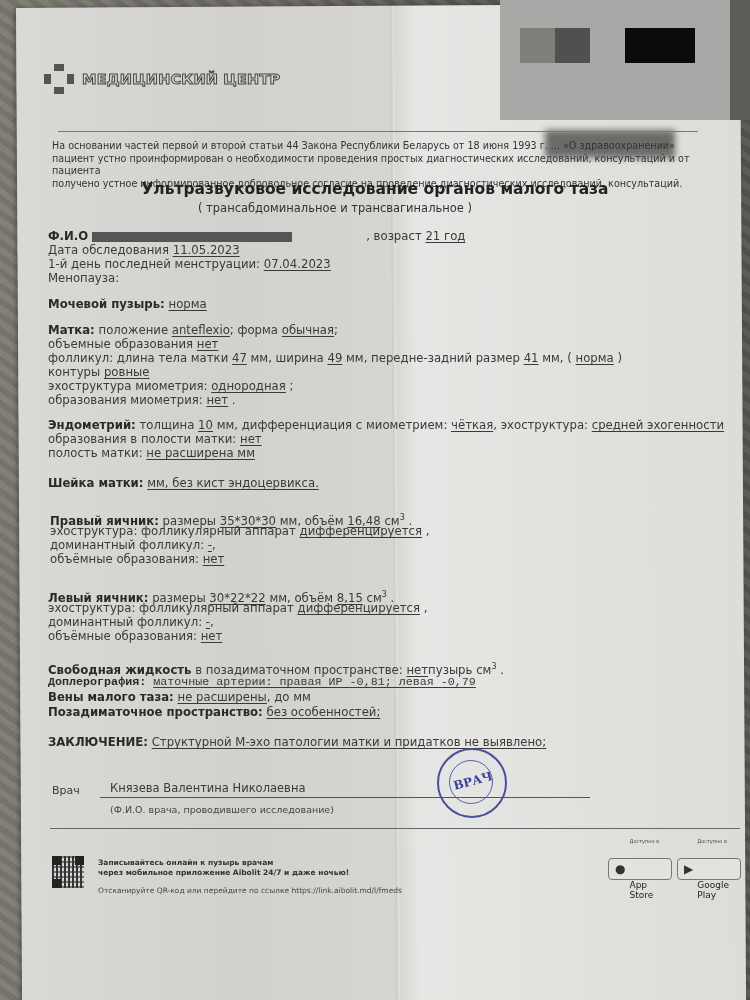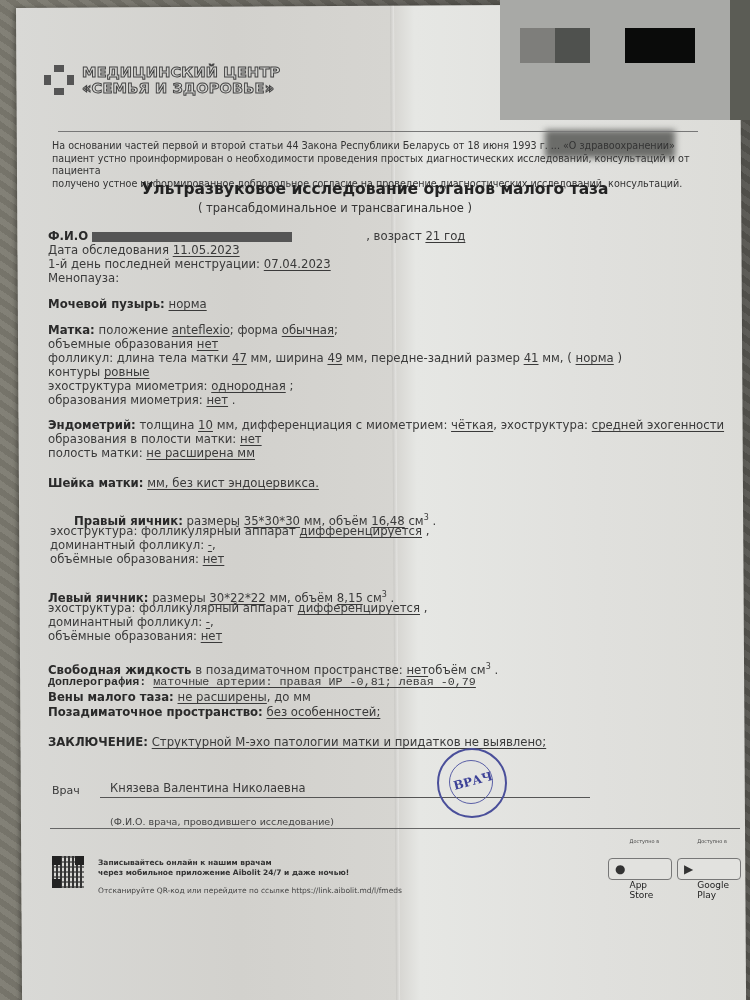"«СЕМЬЯ И ЗДОРОВЬЕ»" div { html: <div>«СЕМЬЯ И ЗДОРОВЬЕ»</div> -> none }
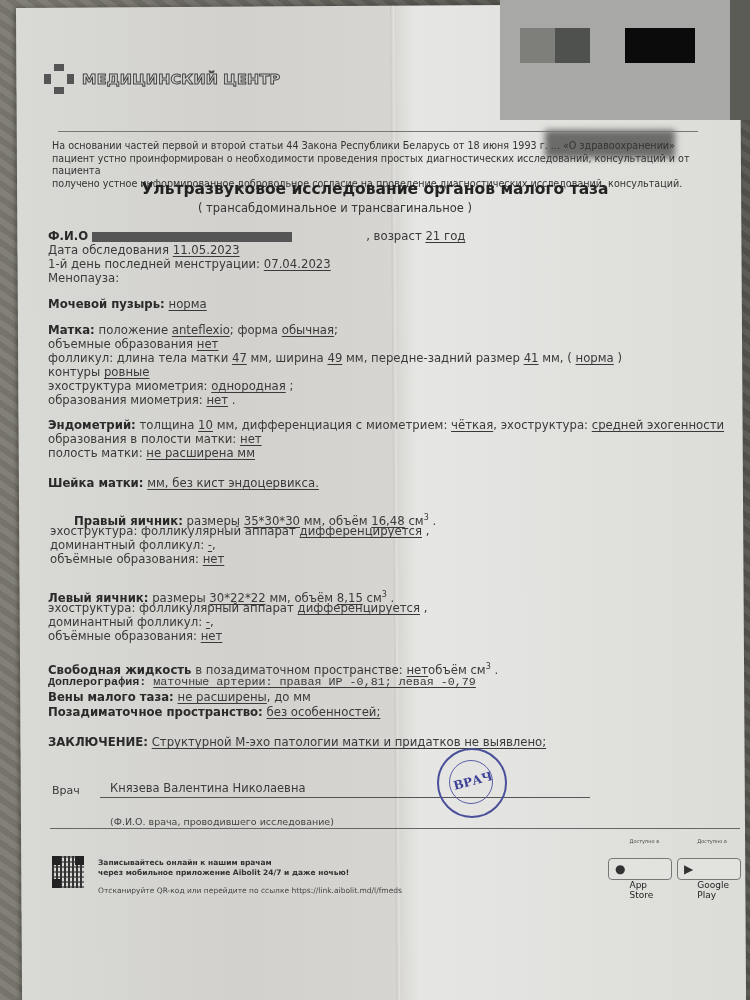"Правый яичник: размеры 35*30*30 мм," div.body-text { margin-left: 24px -> none }
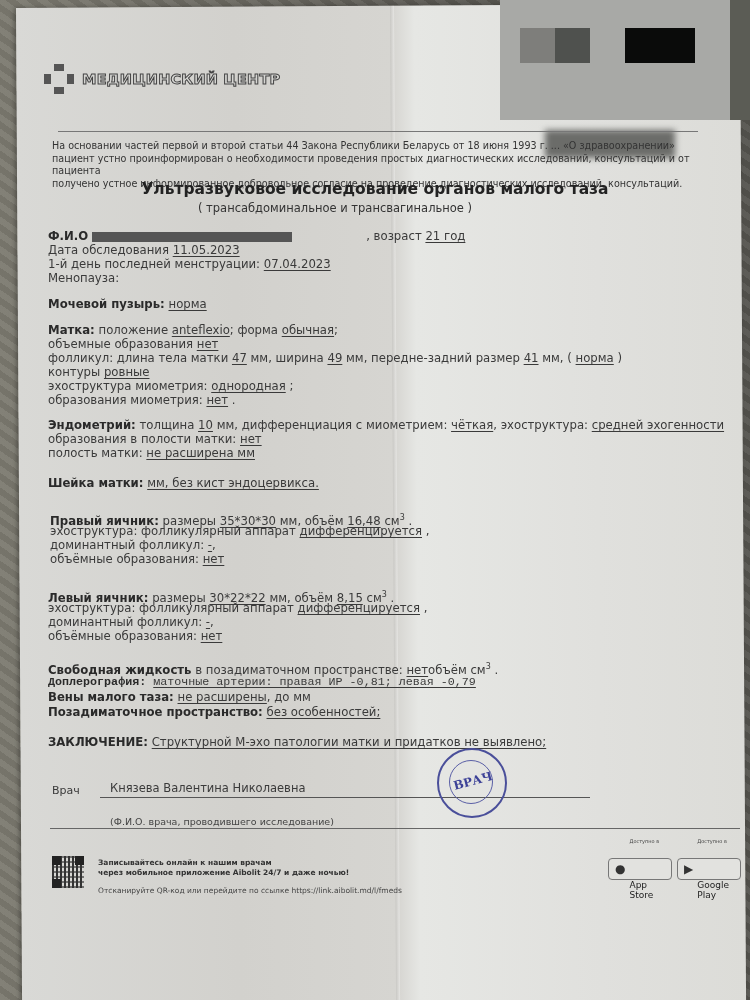"объём см" span { text: объём -> пузырь }
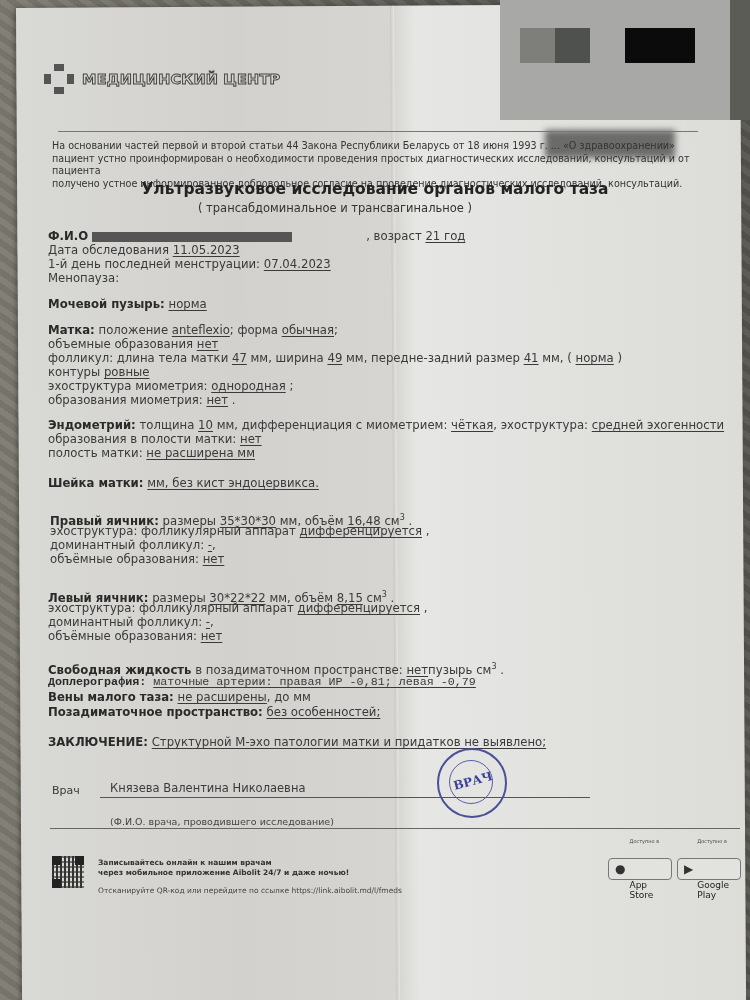"(Ф.И.О. врача, проводившего" .sig-hint { margin-top: 12px -> none }
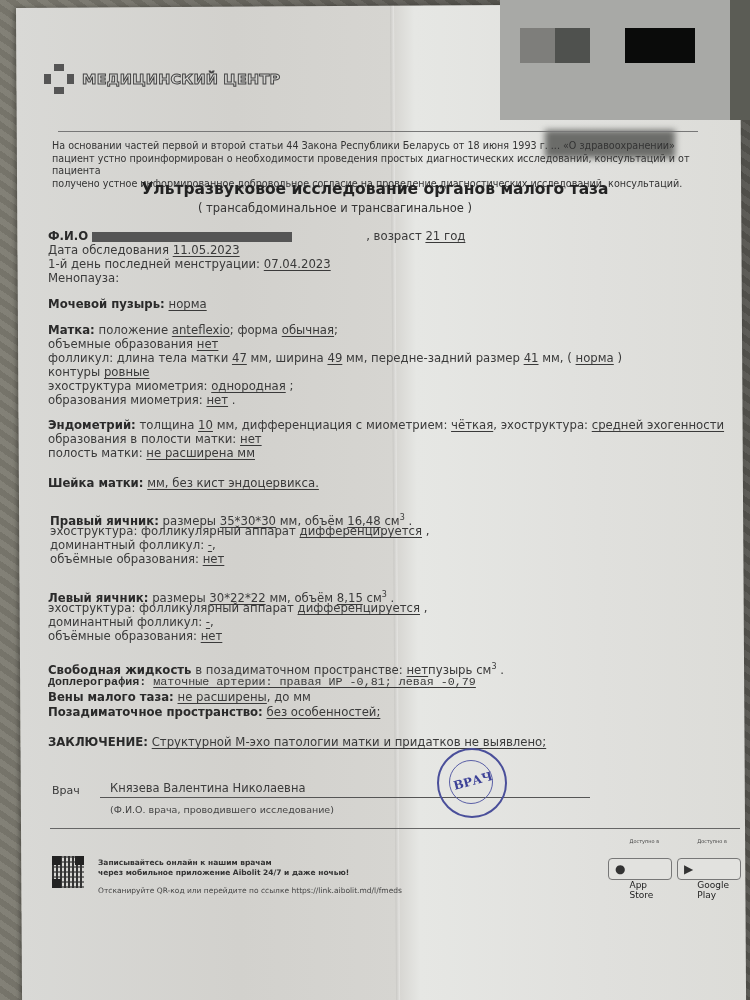"Записывайтесь онлайн к нашим врачам" div { text: нашим -> пузырь }
